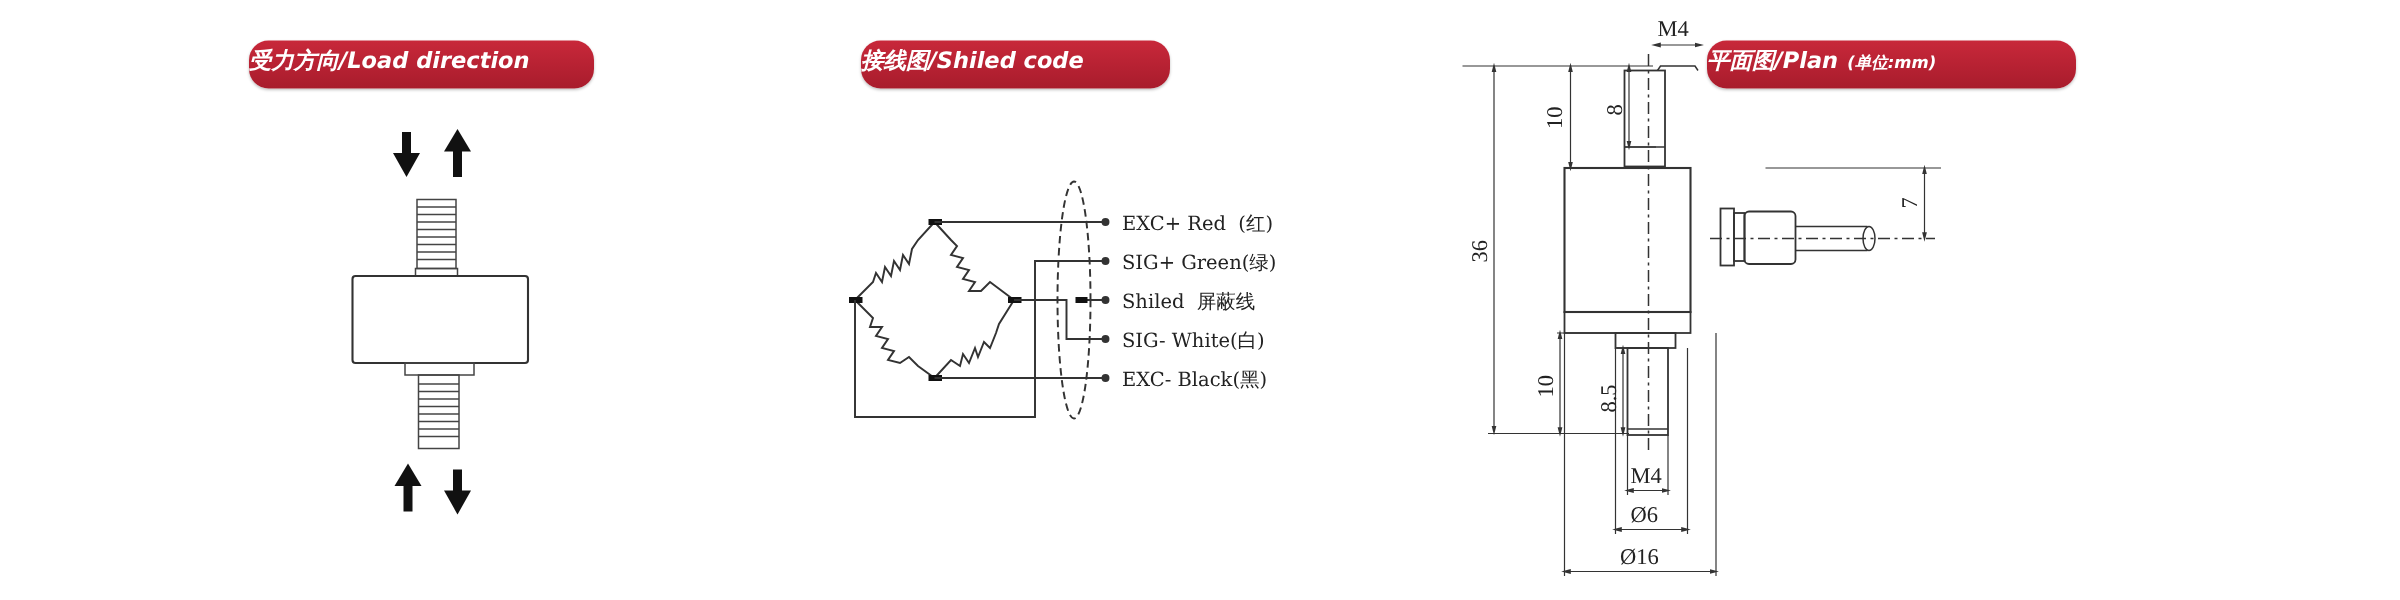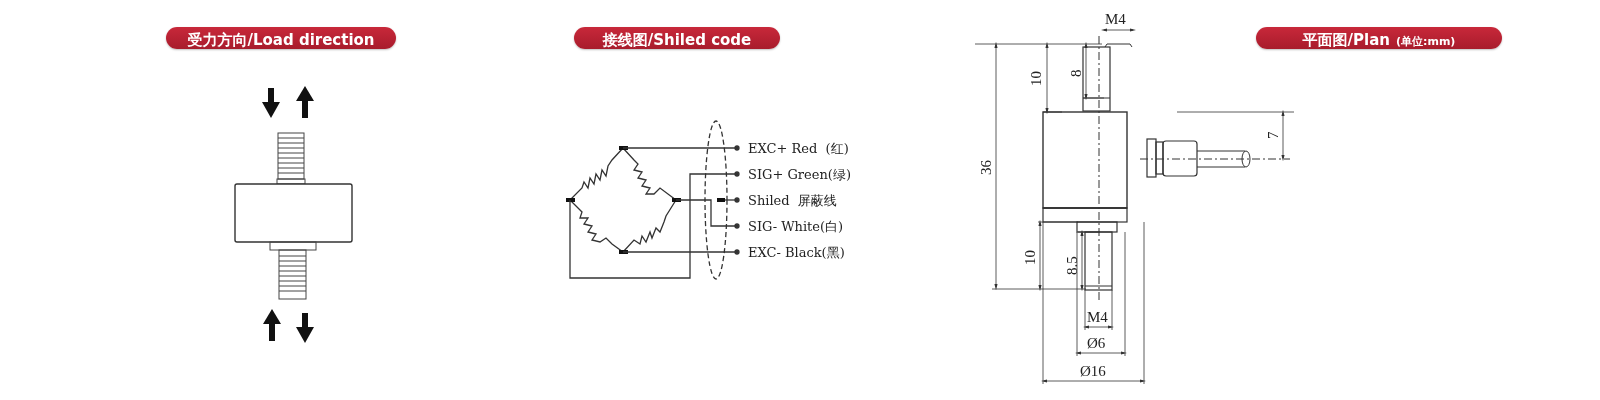"受力方向/Load direction" .pill { font-style: none -> italic; height: 22px -> 32px; text-align: center -> none }
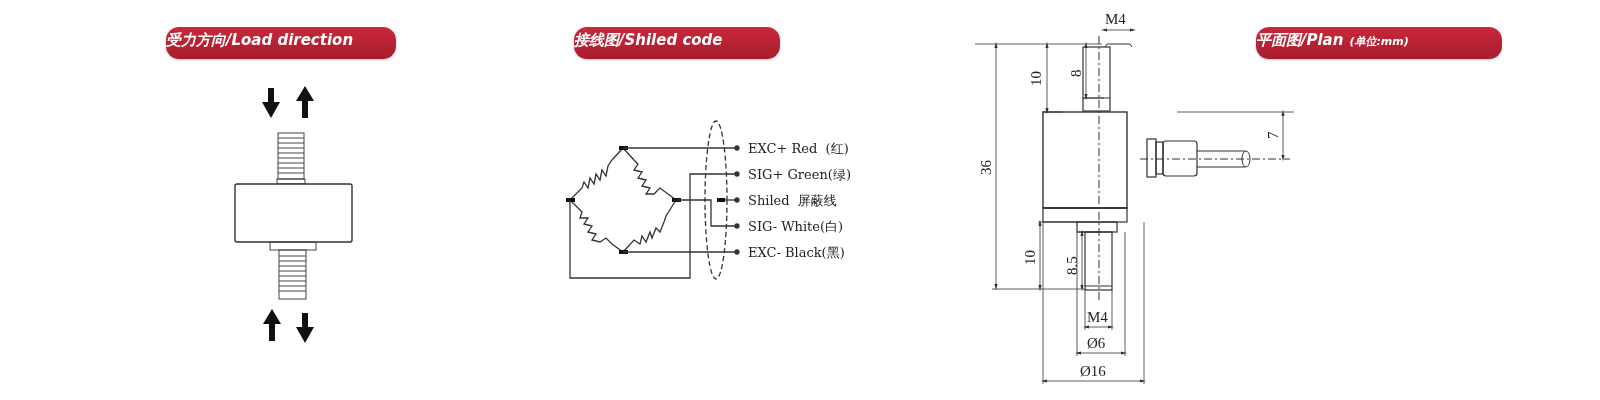"平面图/Plan (单位:mm)" div.pill { left: 1256px -> 1138px }
